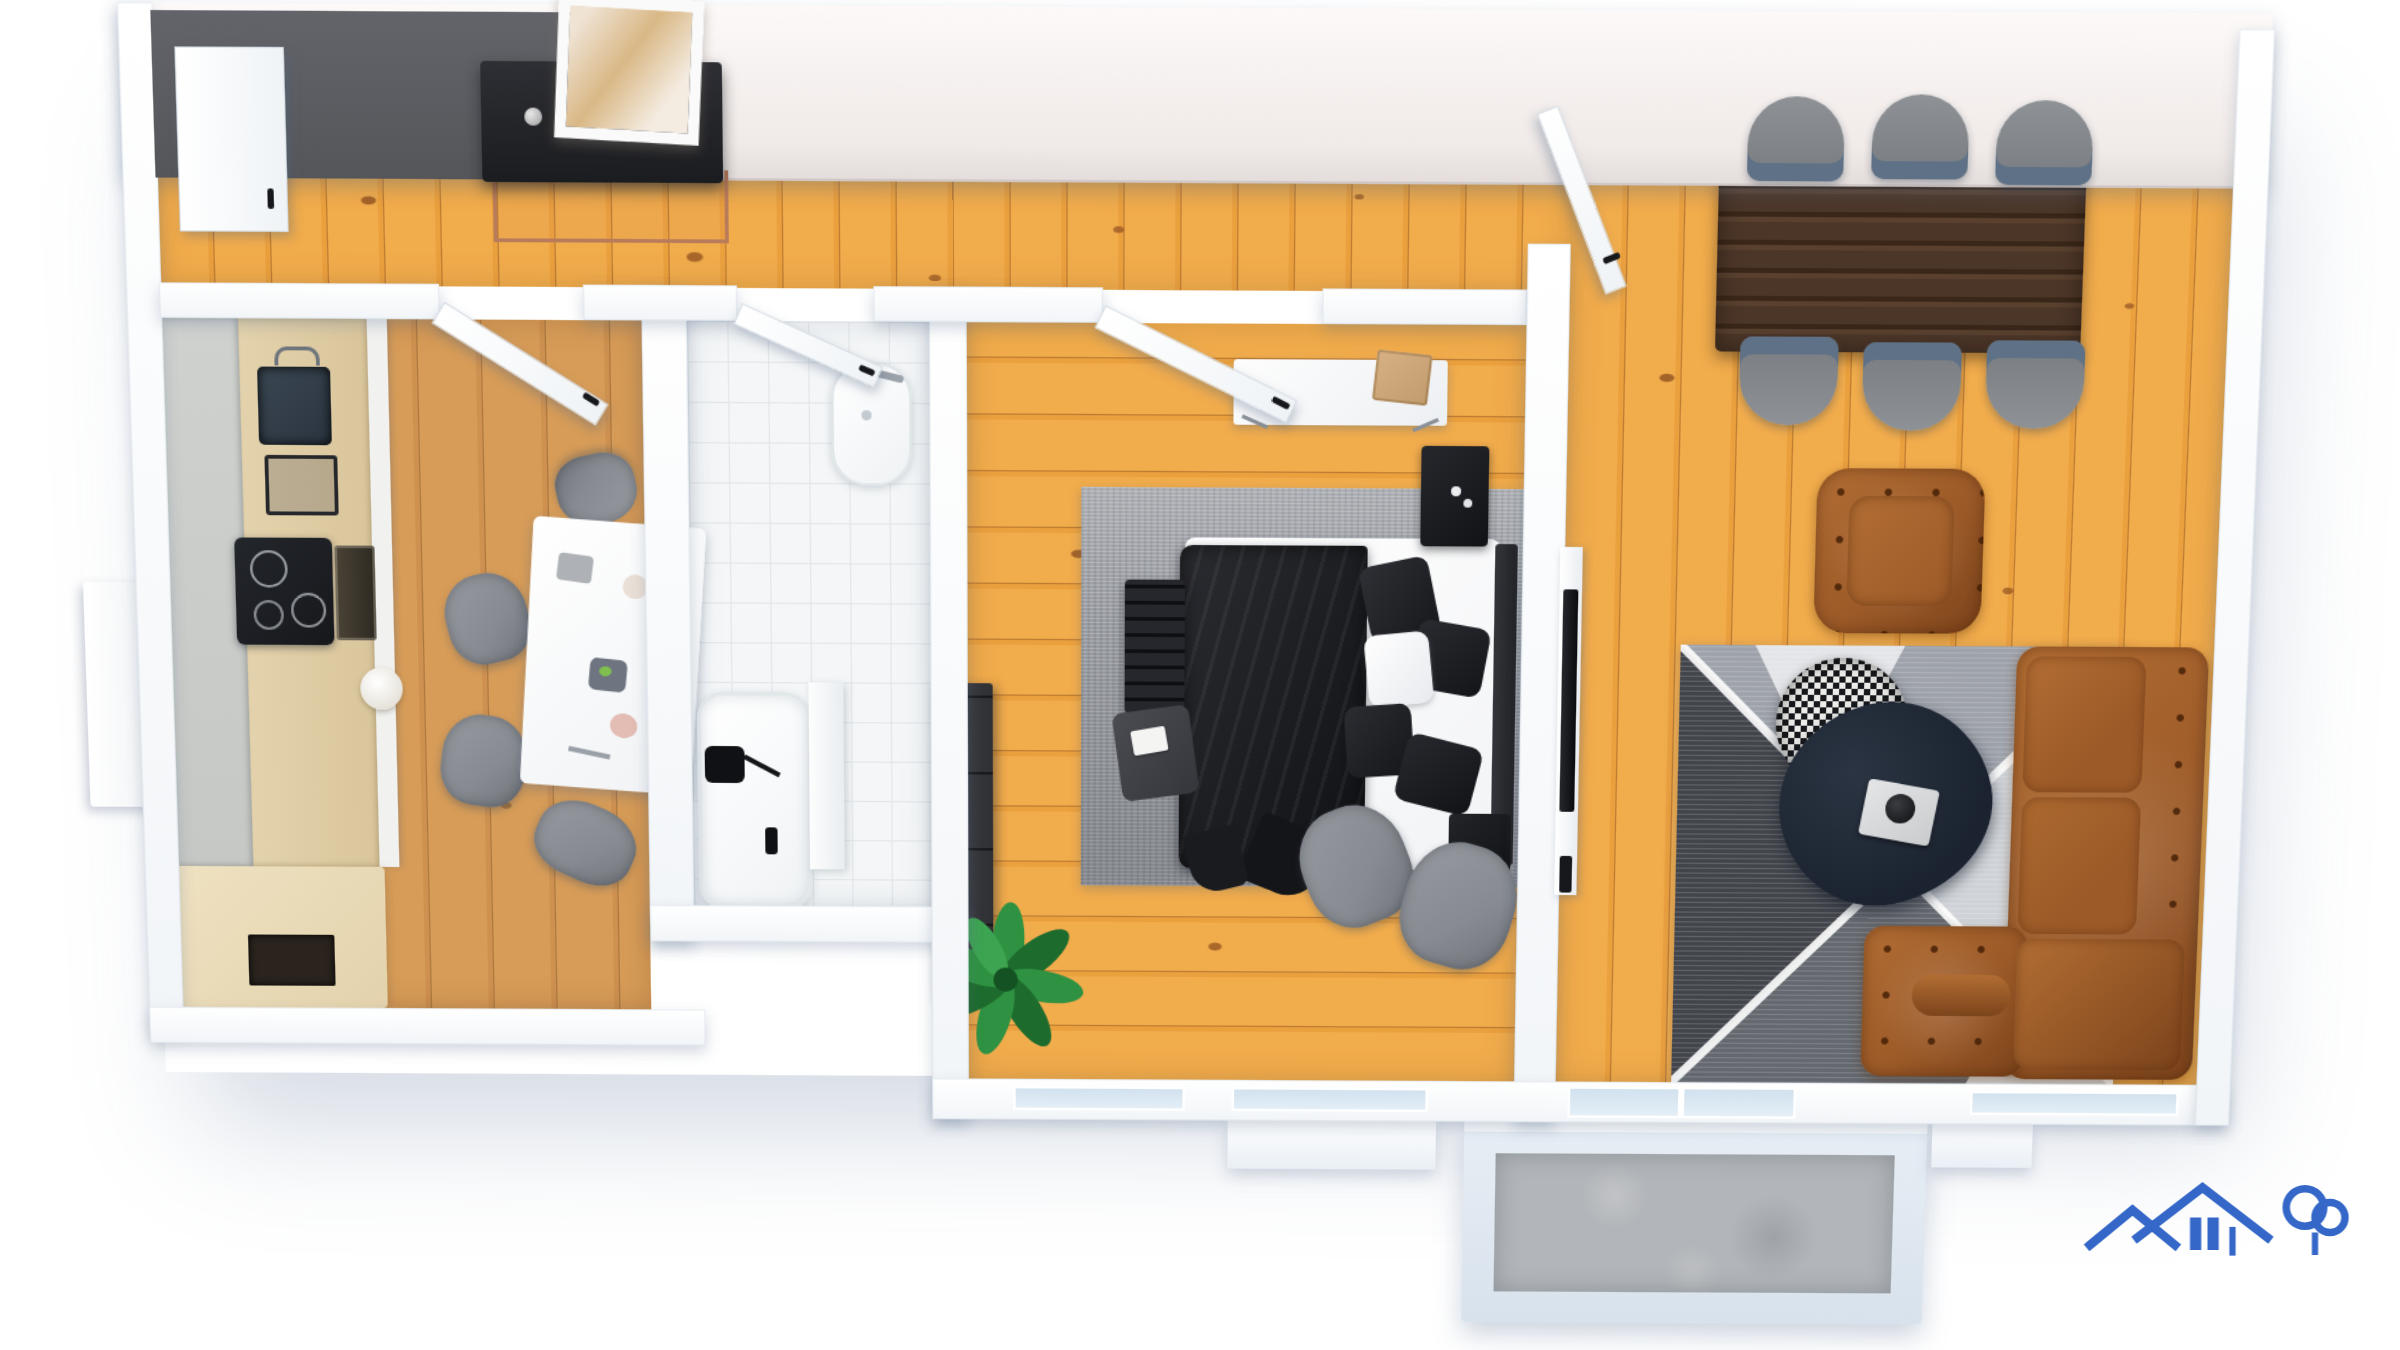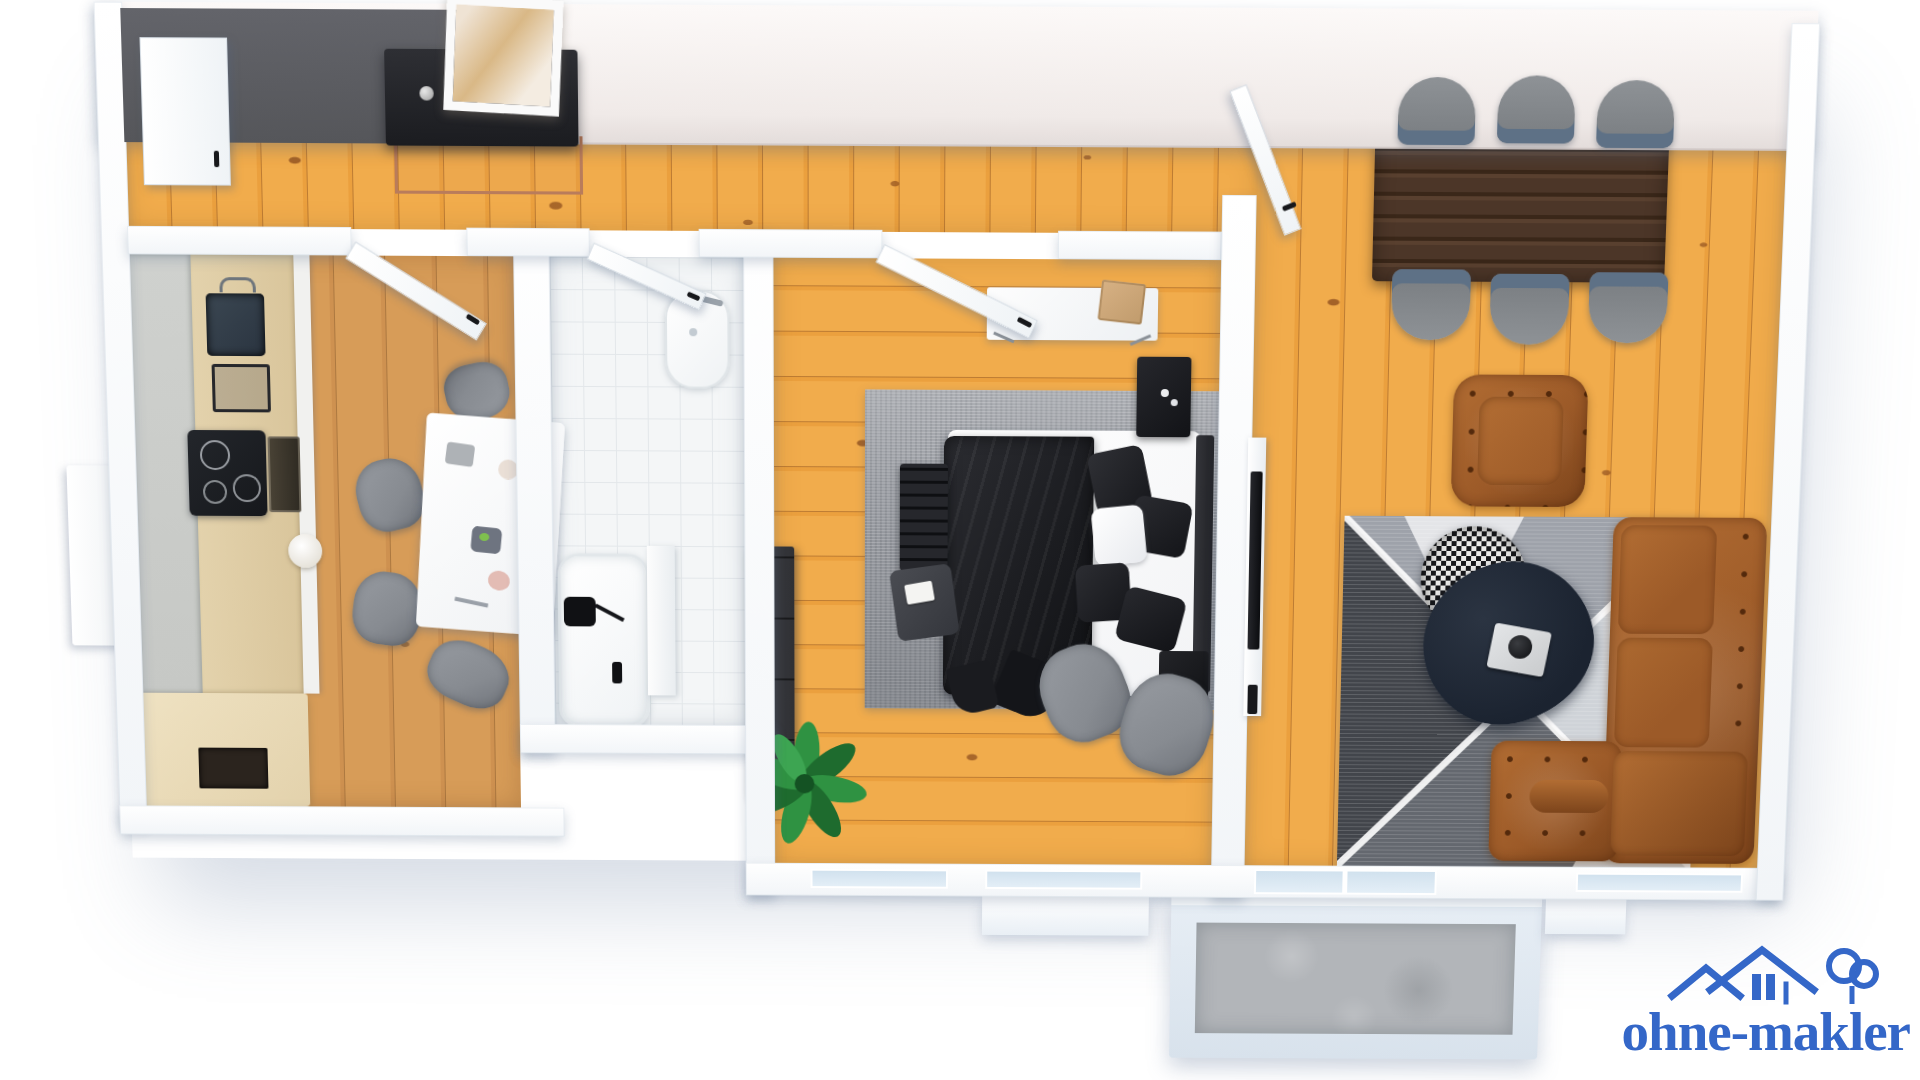"ohne-makler" div.a { html: <div>ohne-makler</div> -> none }
